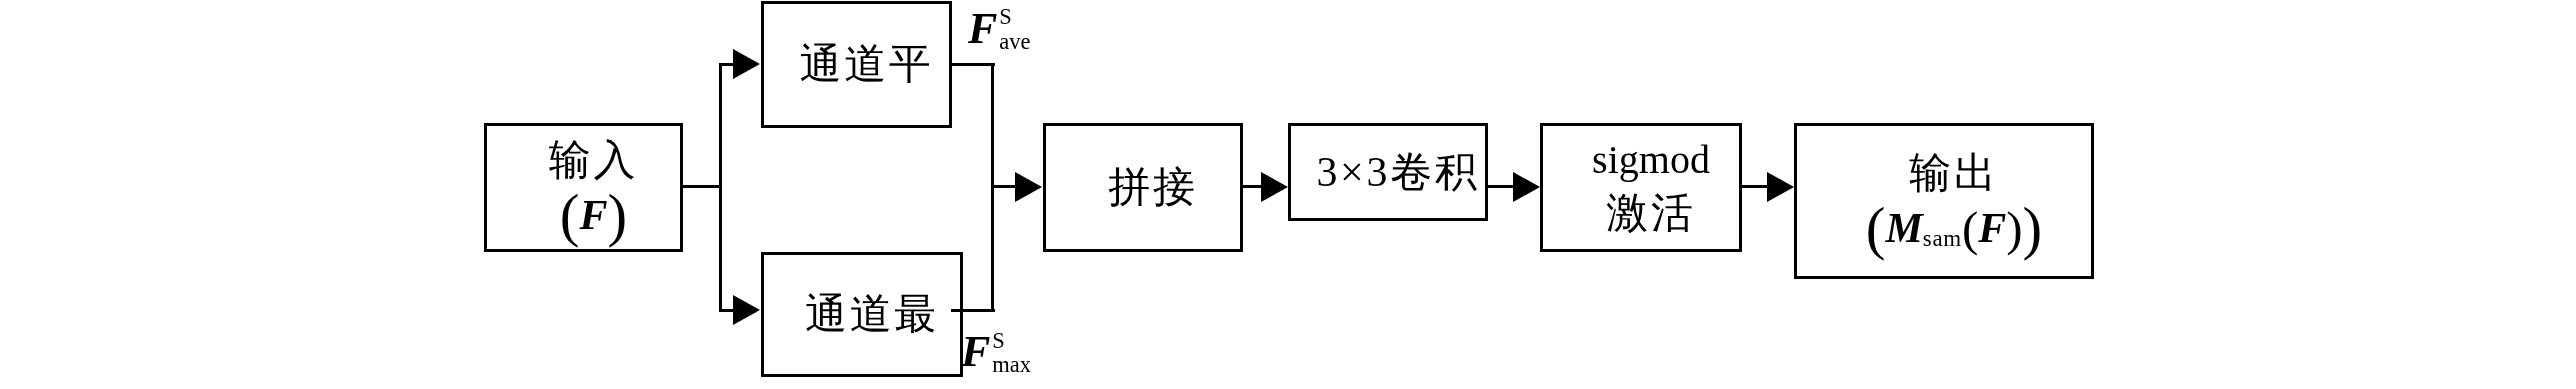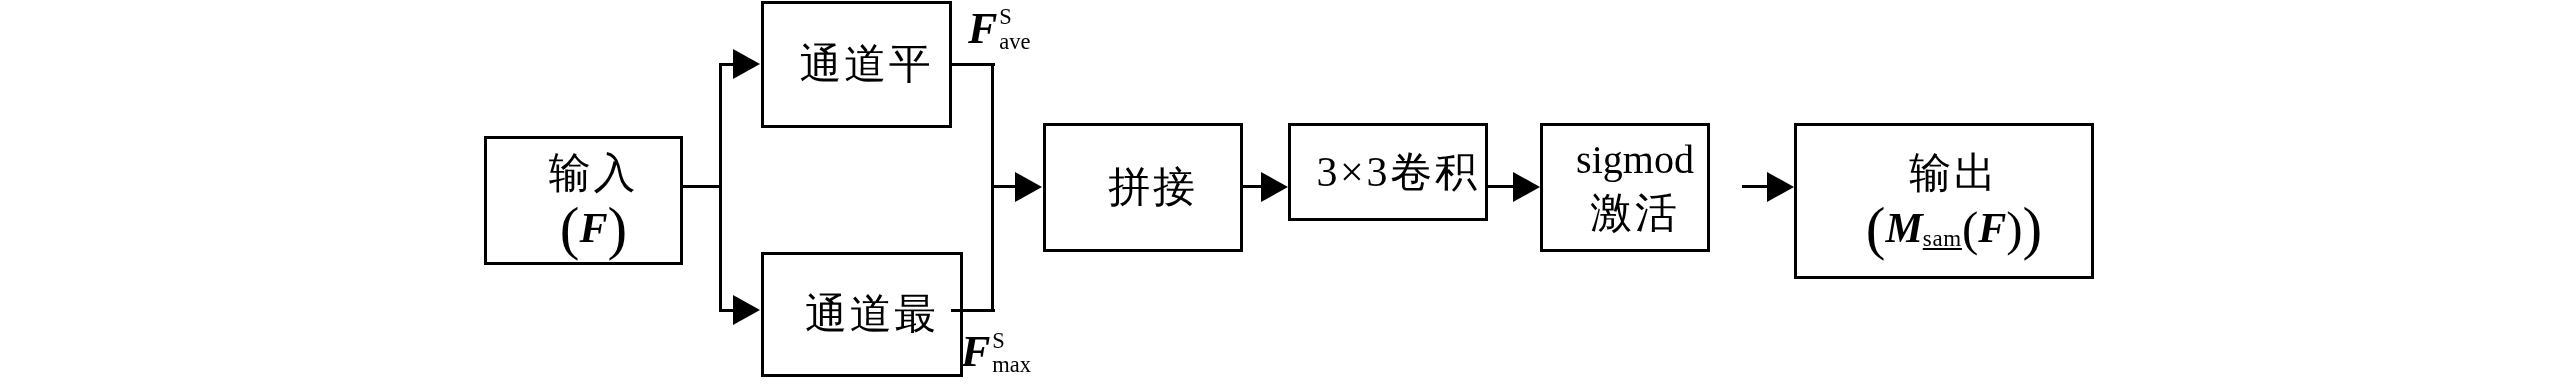"输入" #box-input { top: 136px -> 123px }
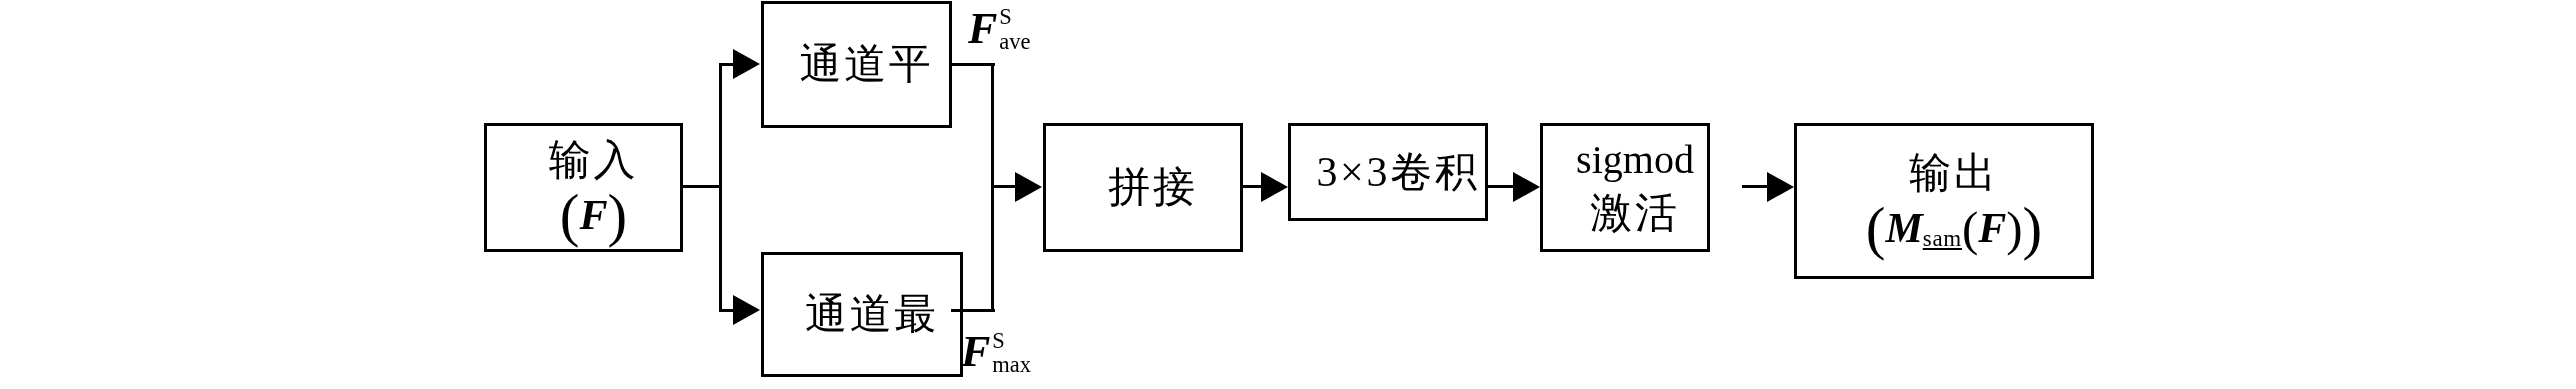"sigmod" #box-sigmoid { width: 170px -> 202px }
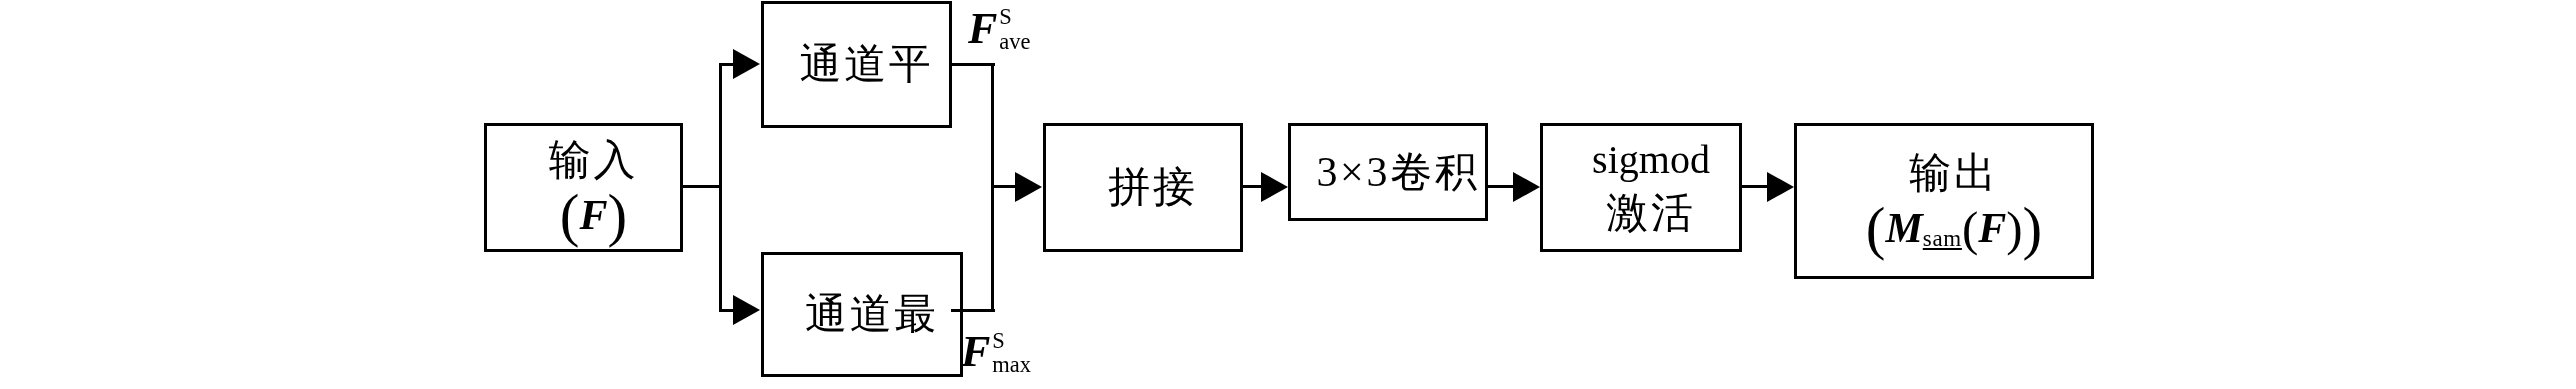"sam" .msub { text-decoration: underline -> none }
